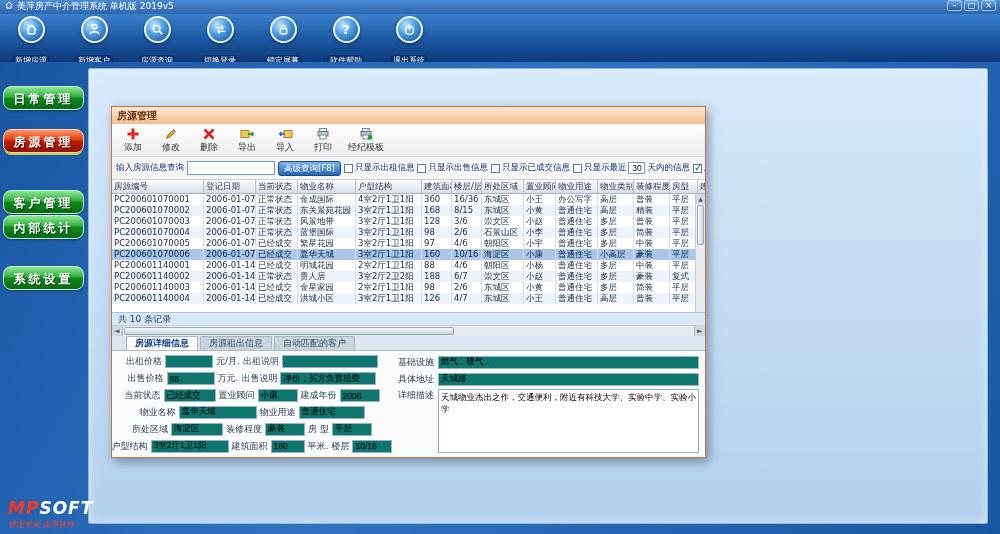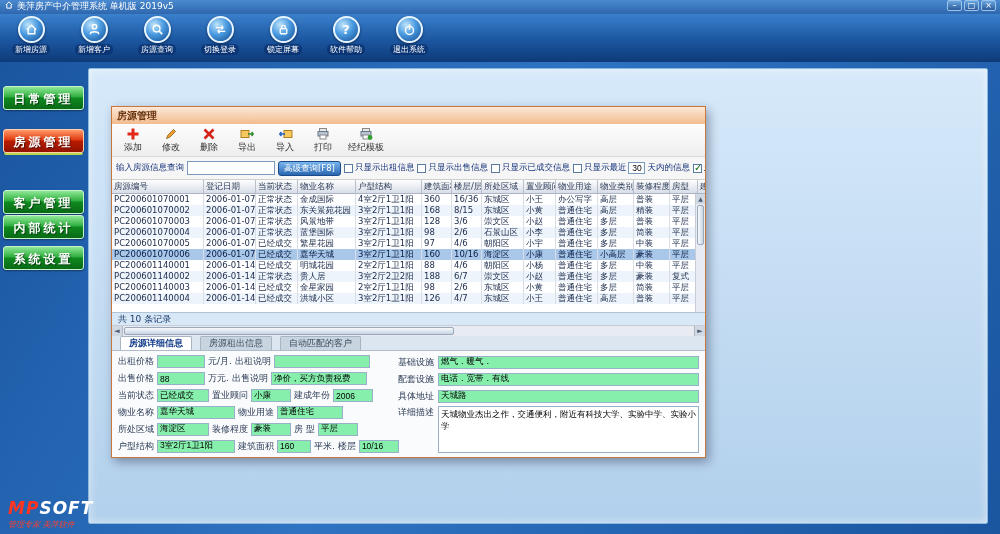"新增房源" .tlabel { margin-top: 1px -> 12px }
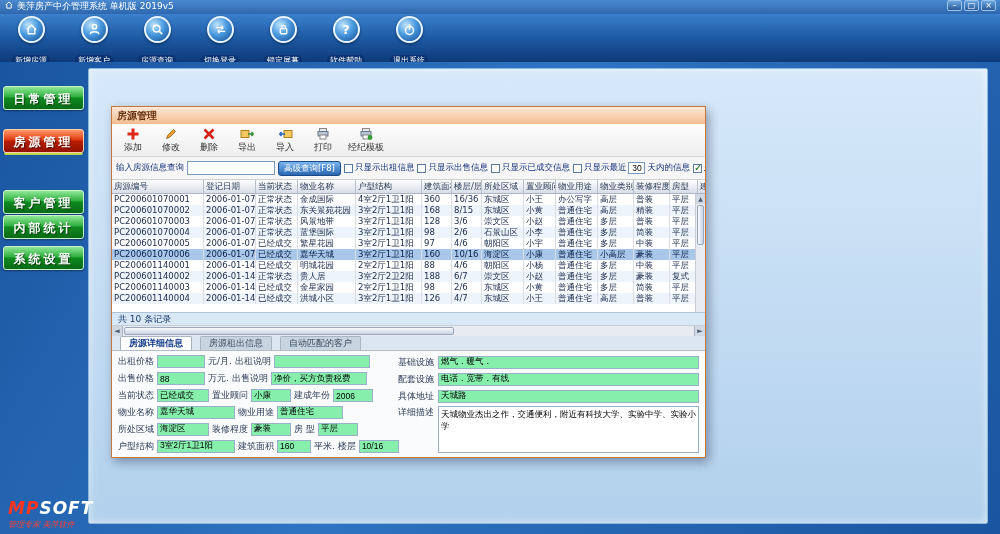"日常管理" .side-btn { border-radius: 3px -> 8px }
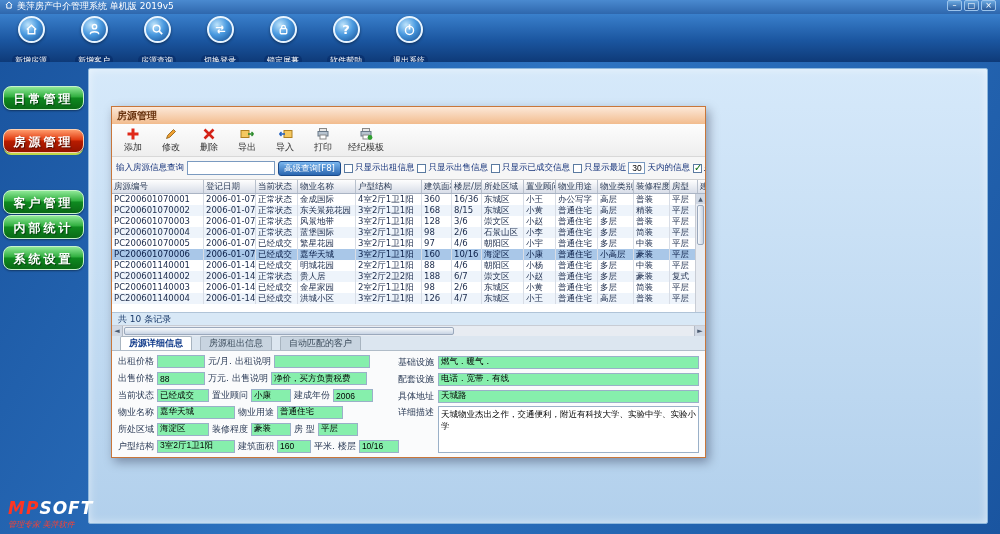"系统设置" div.side-btn { top: 184px -> 204px }
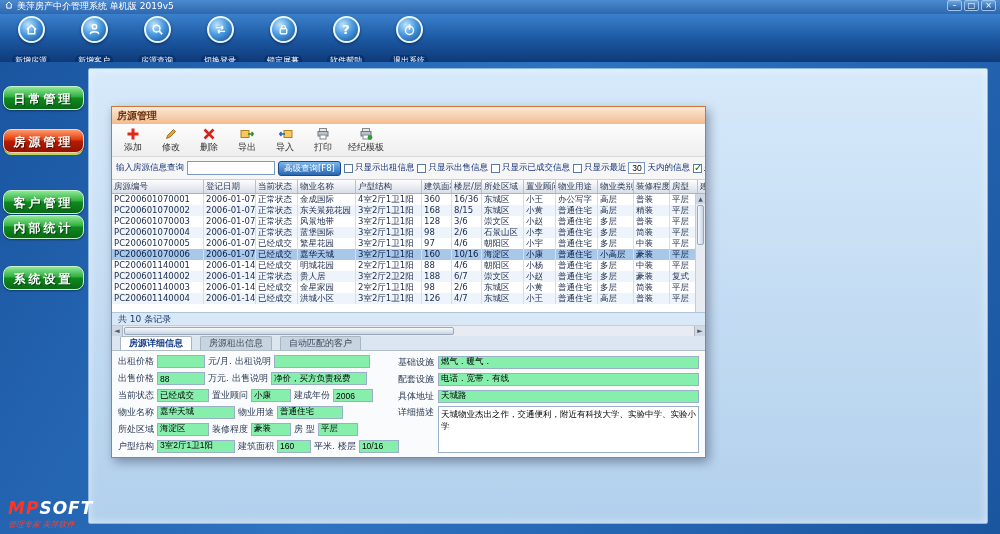"房源详细信息" .tabs { gap: 8px -> 2px; padding-left: 8px -> 14px }
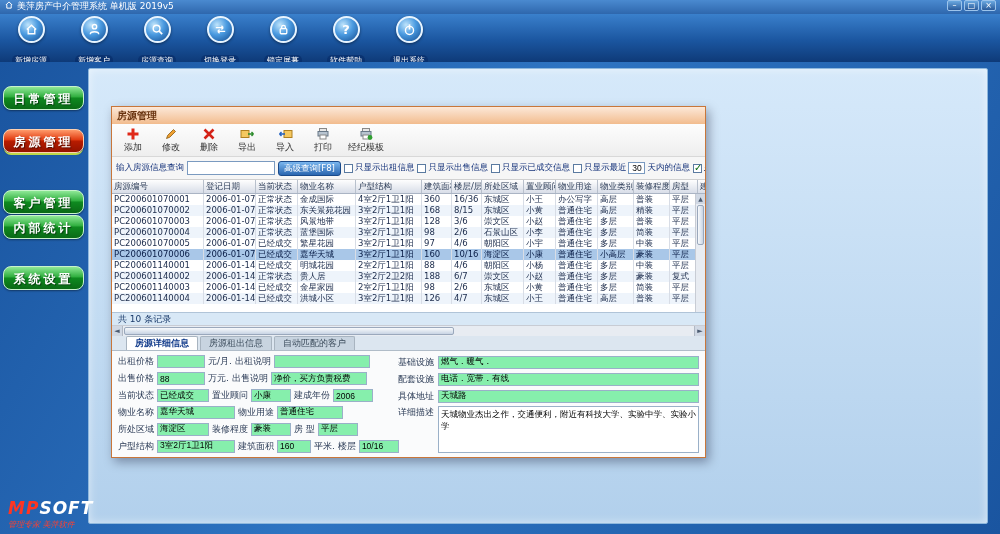"出租价格" .form-left { align-items: none -> center }
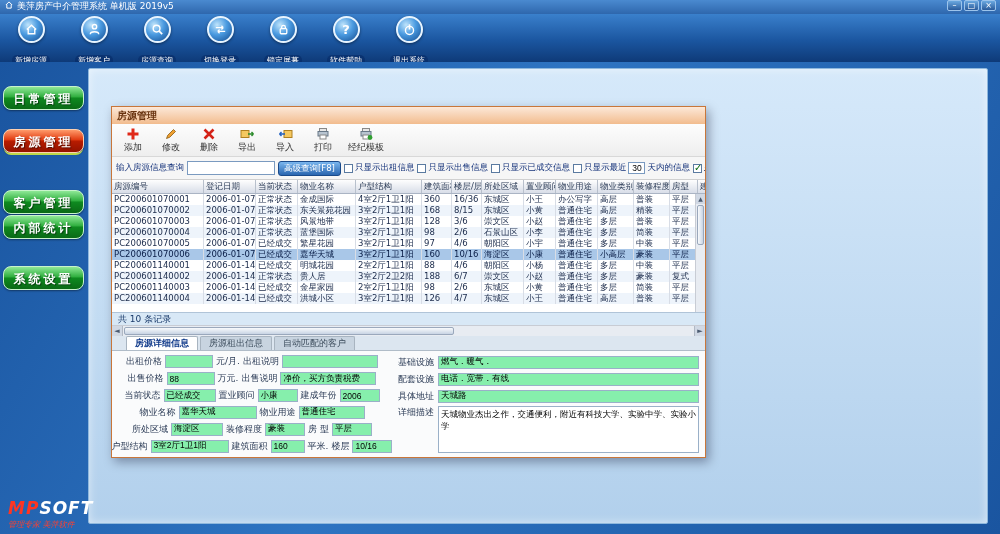"燃气．暖气．" .fin { background: #86efac -> #0f766e }
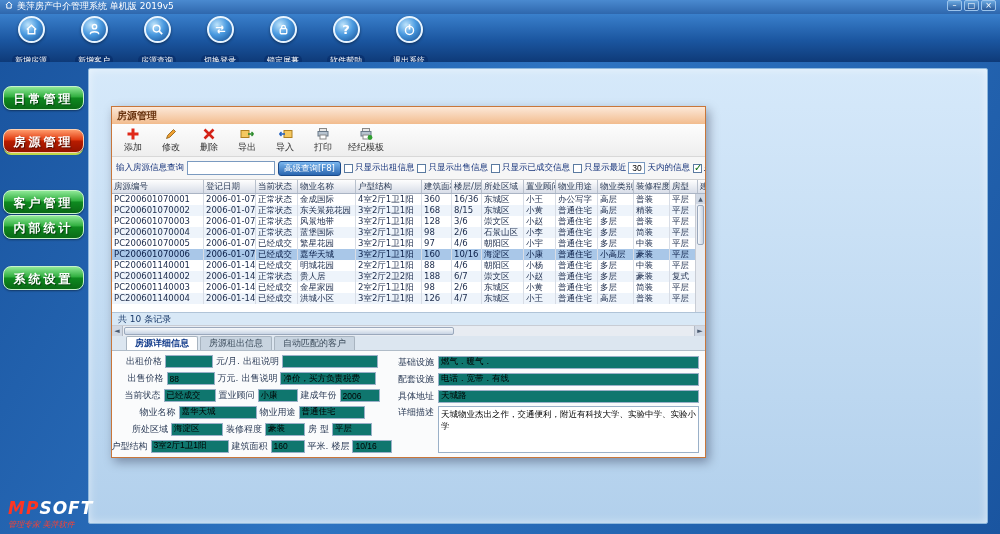"配套设施" div.frrow { html: <div> <span>配套设施</span> <input> </div> -> none }
